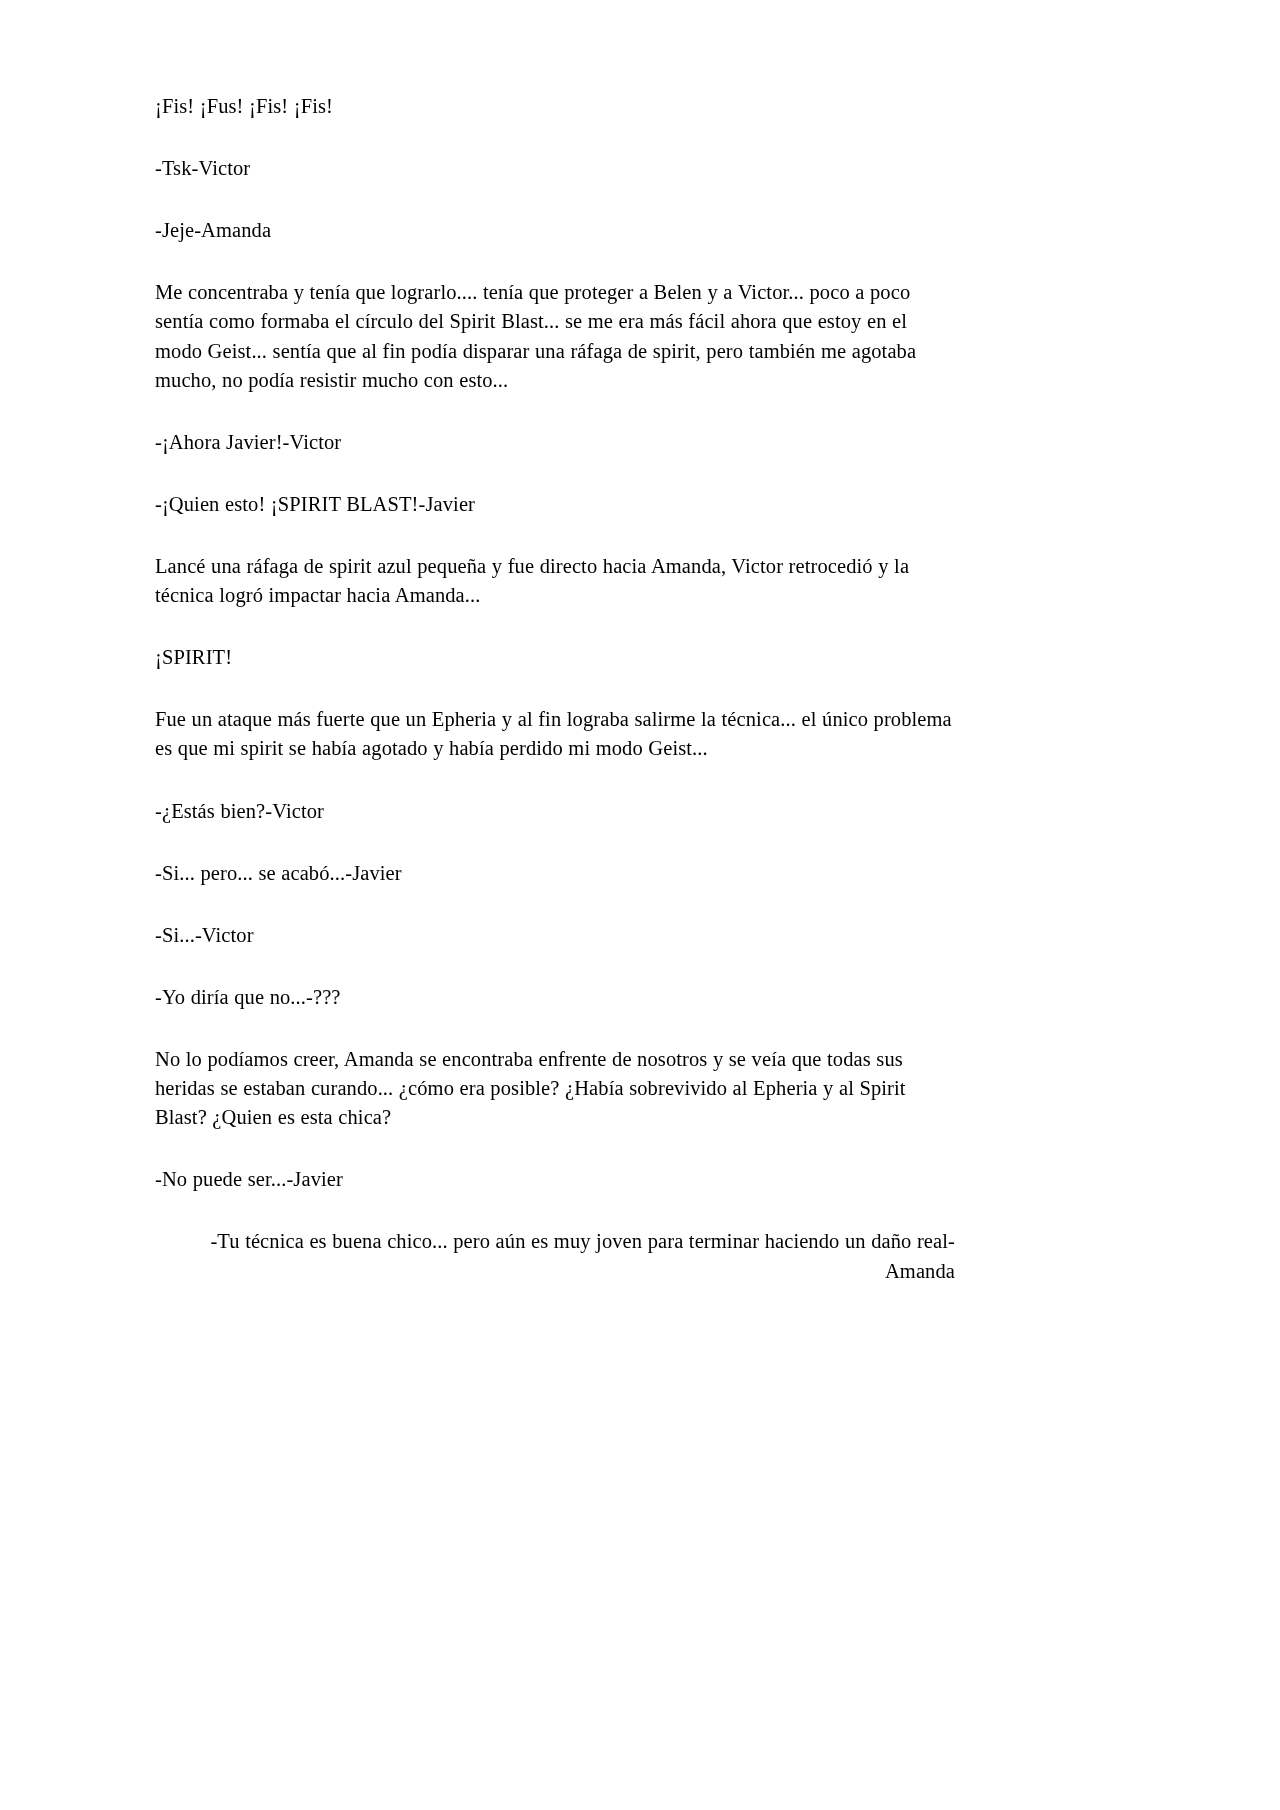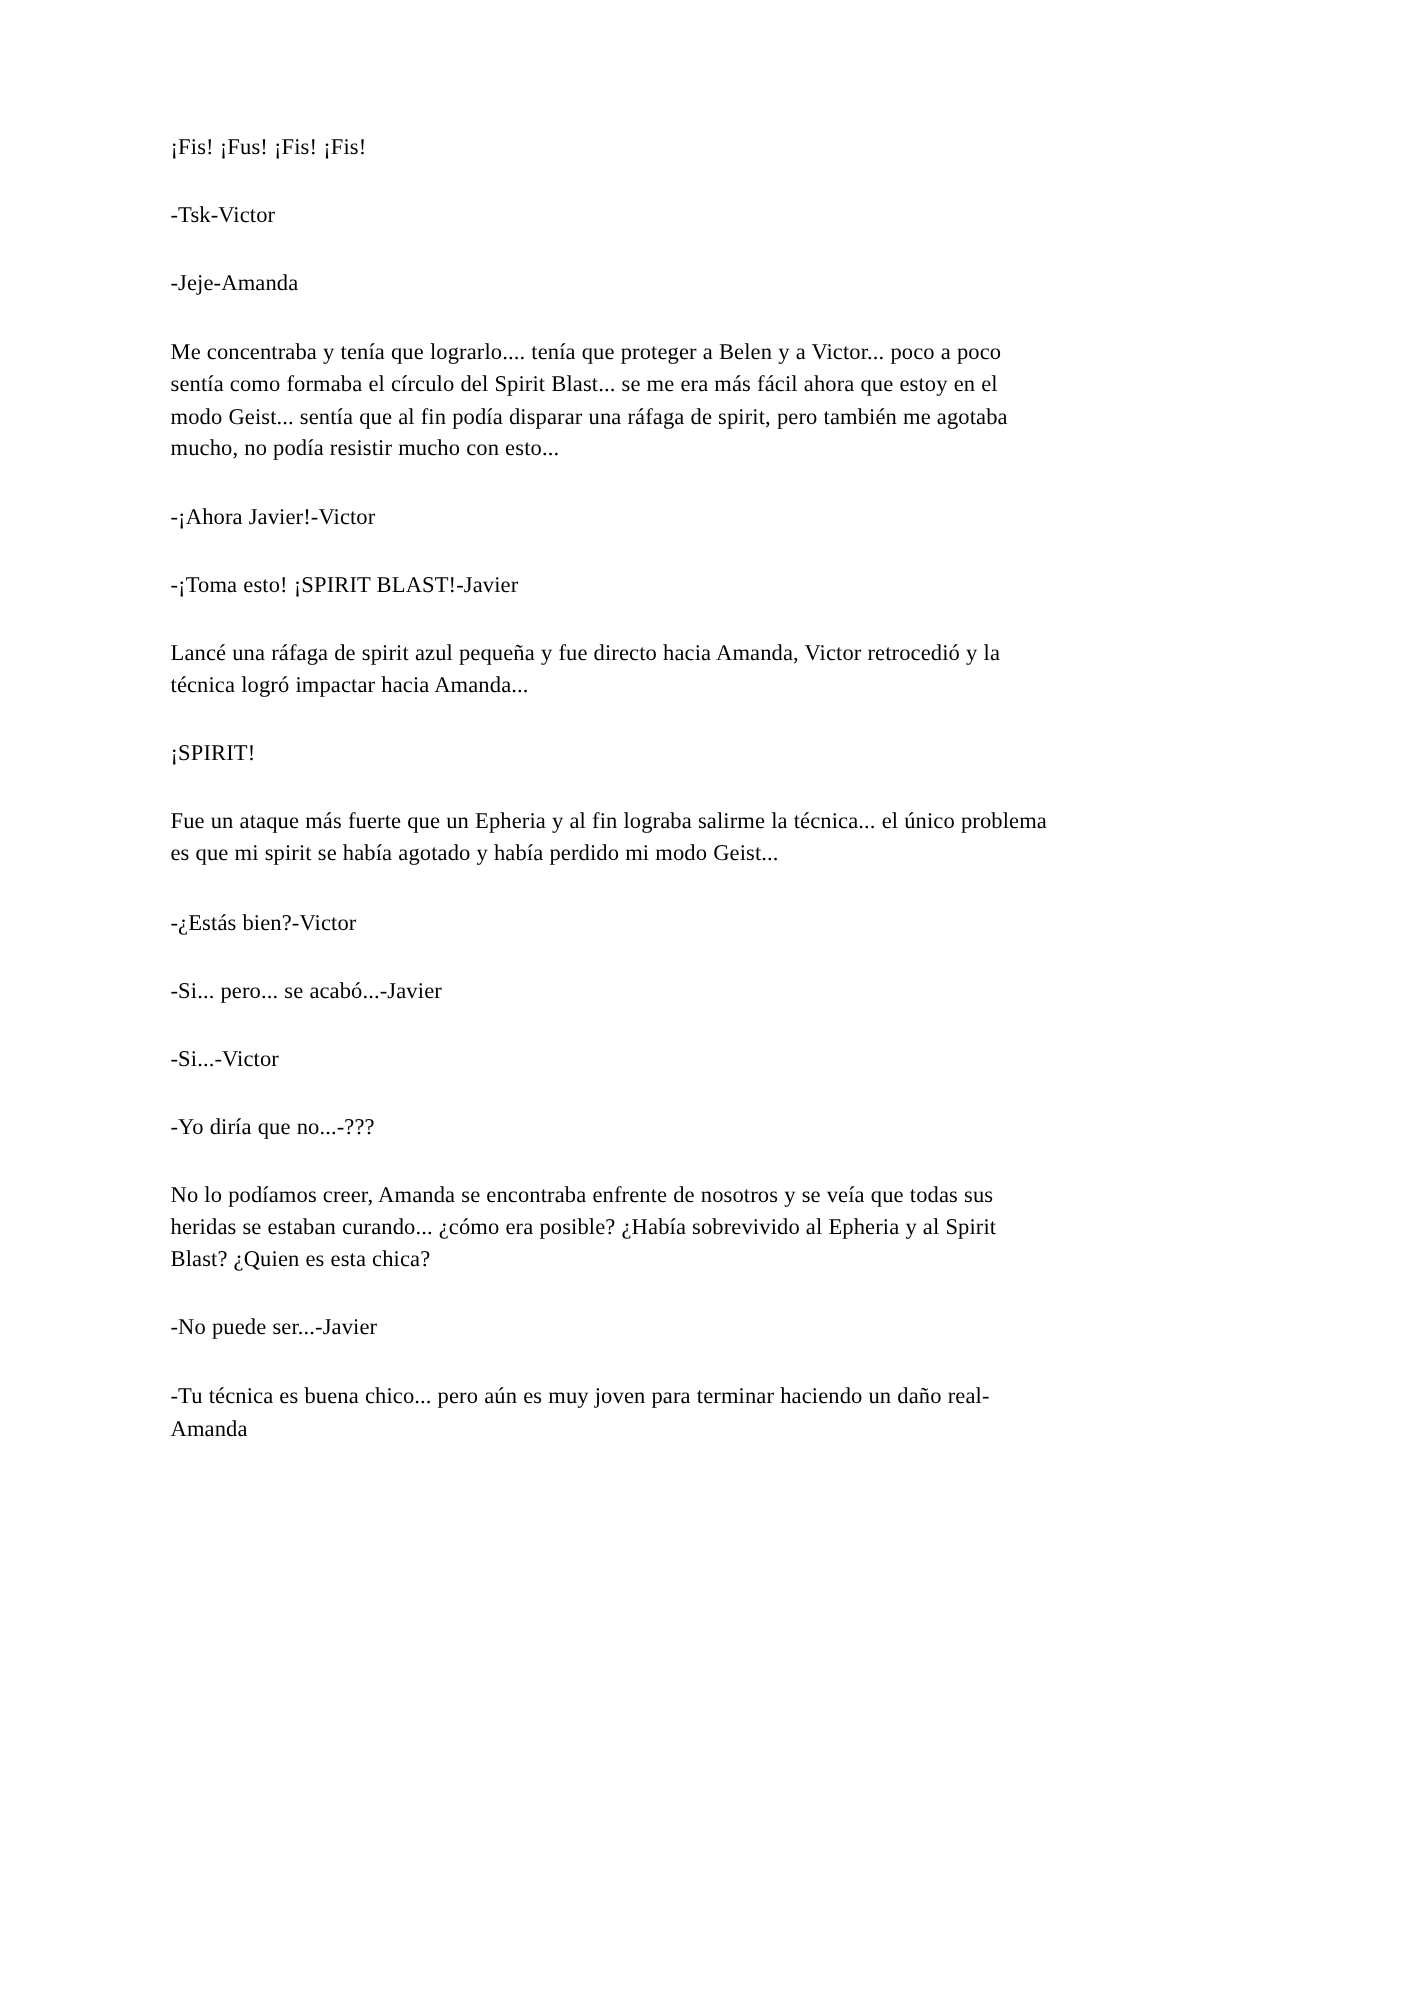"¡Fis! ¡Fus! ¡Fis! ¡Fis!" .page { padding: 120px 155px 60px 155px -> 92px 155px 60px 155px }
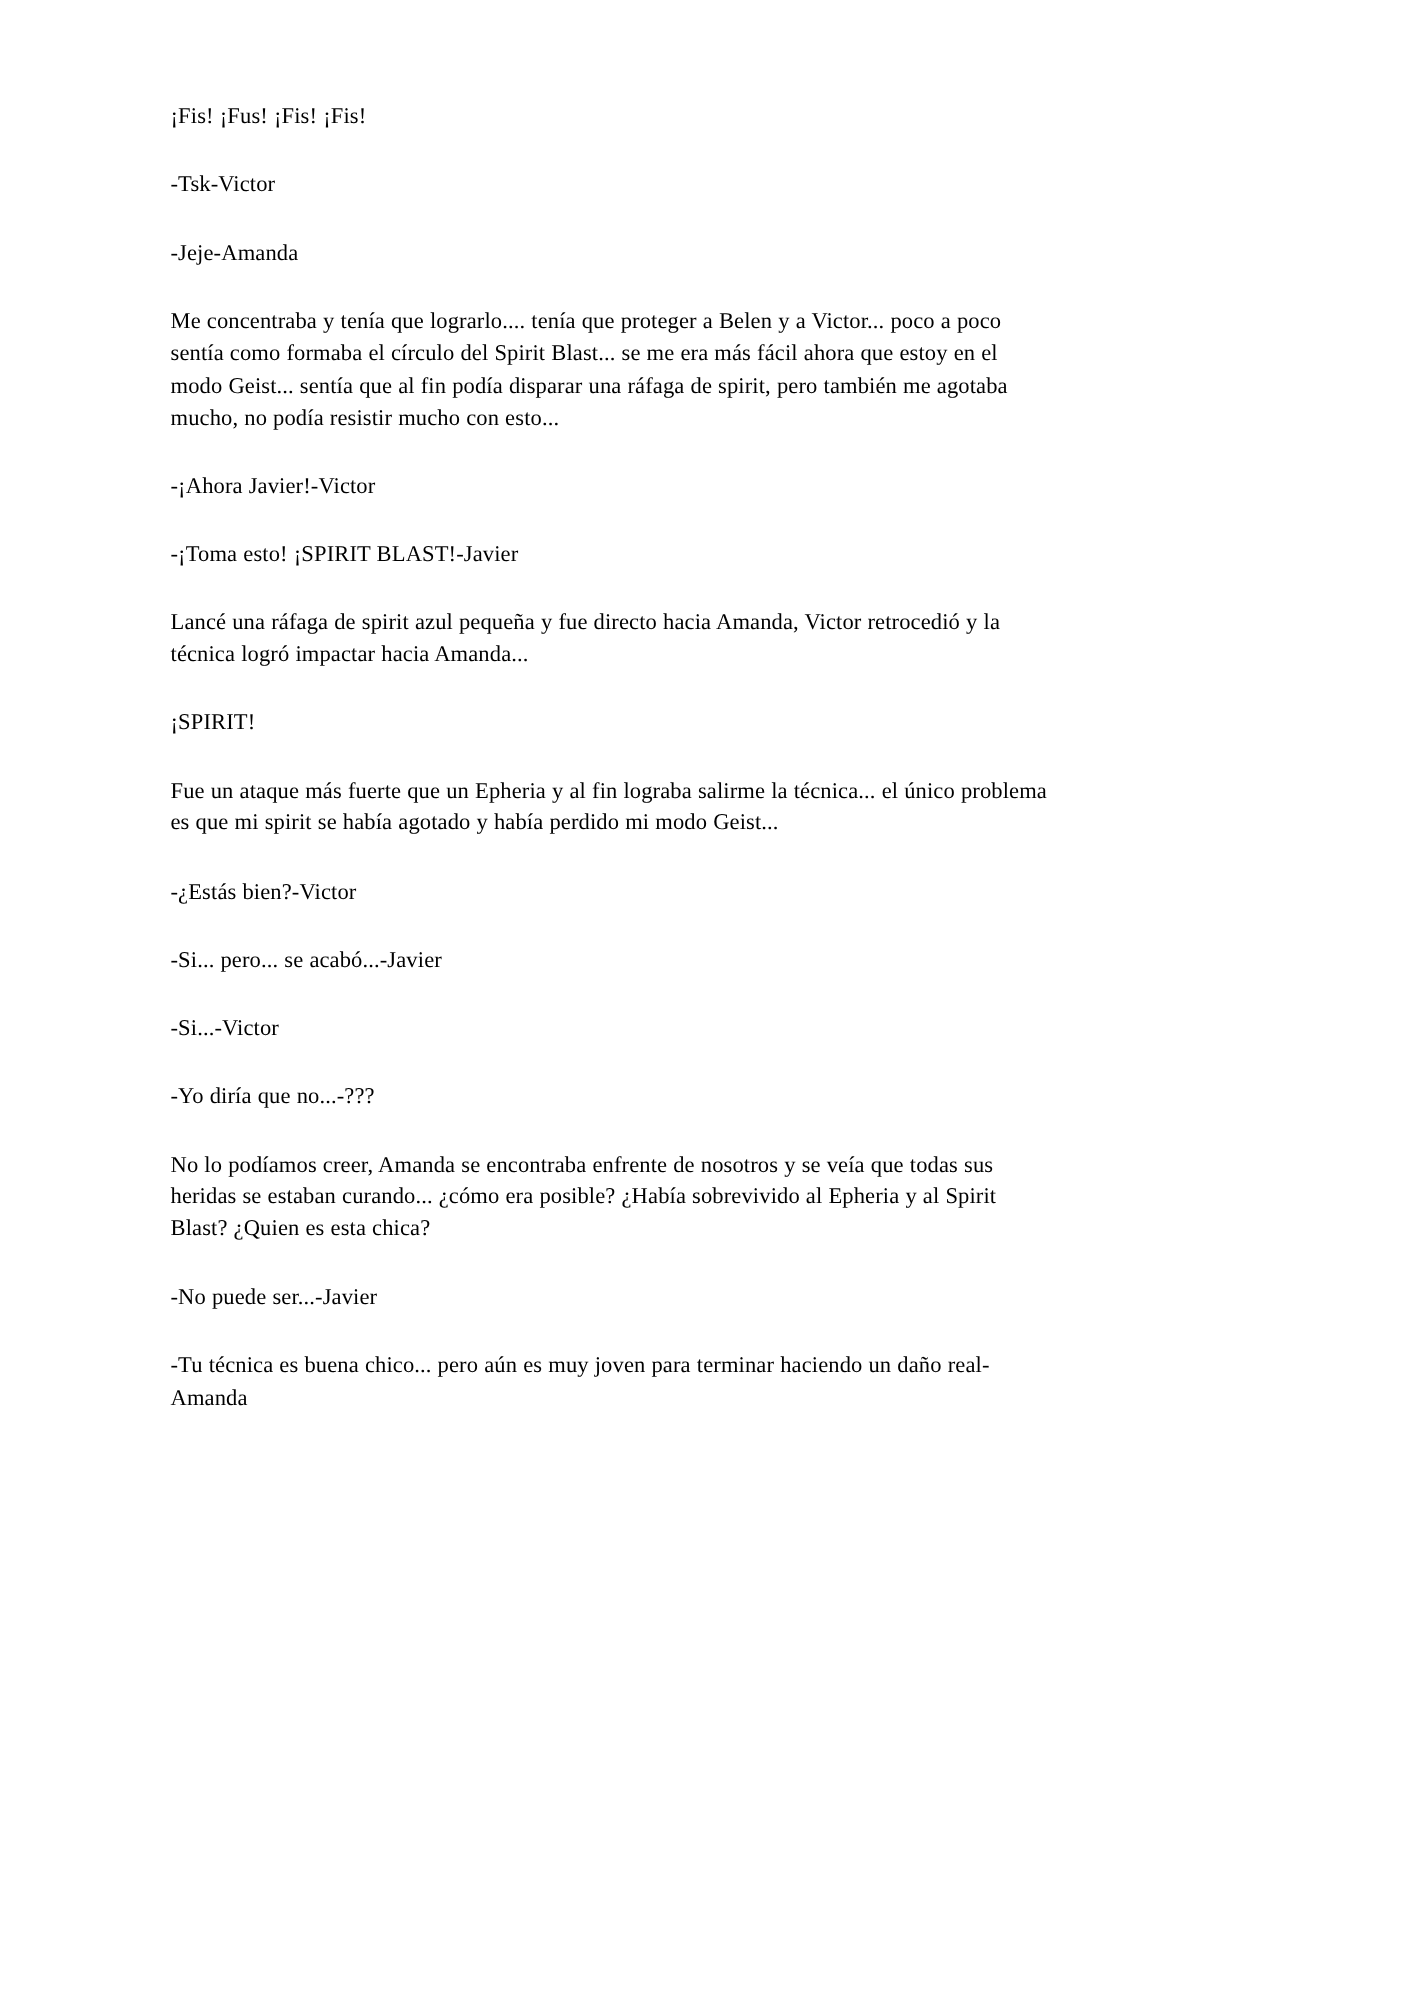"-¡Toma esto! ¡SPIRIT BLAST!-Javier" p.para { text: Toma -> Quien }
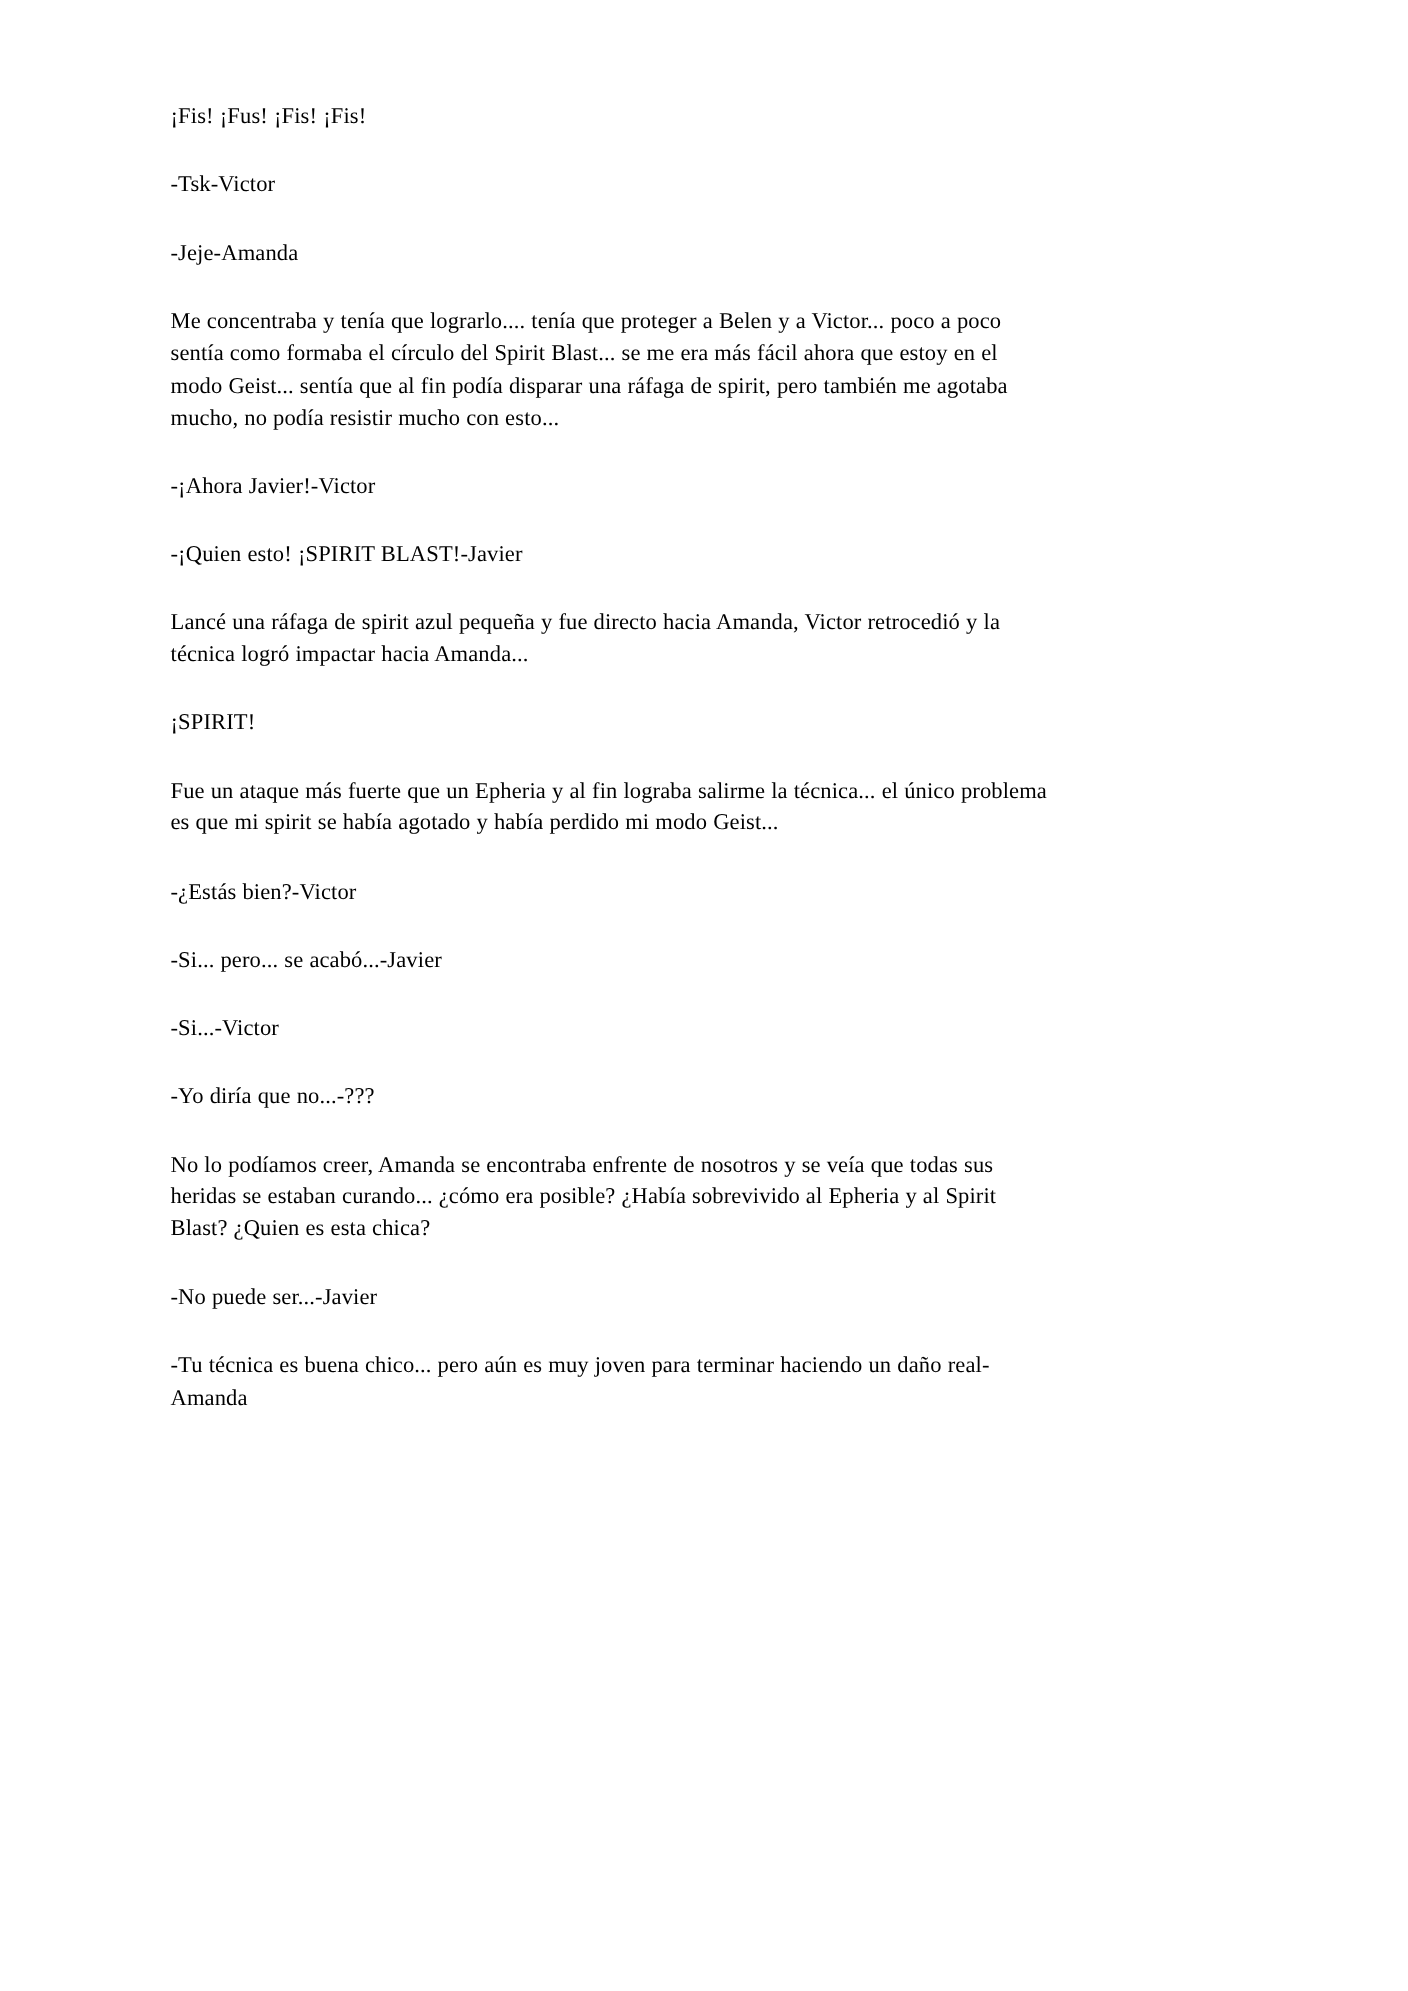"-Tu técnica es buena chico..." .para:last-child { text-align: none -> right }
